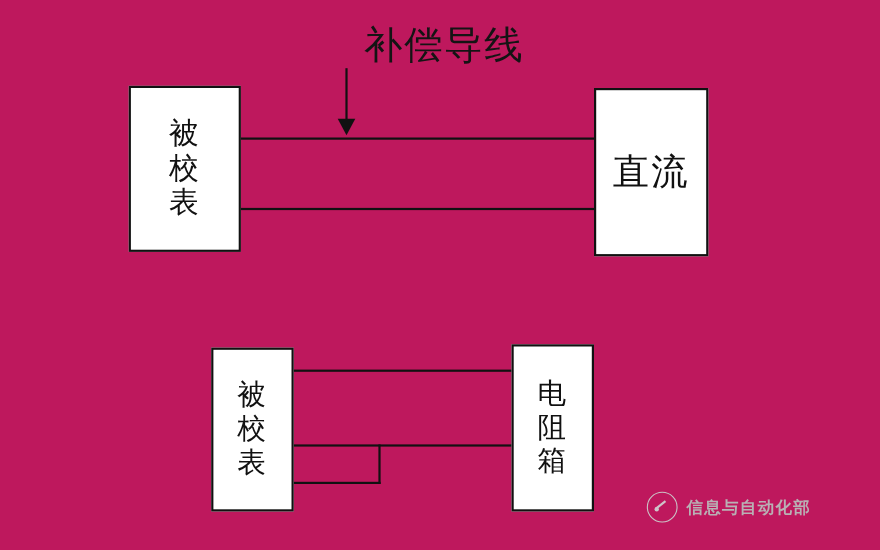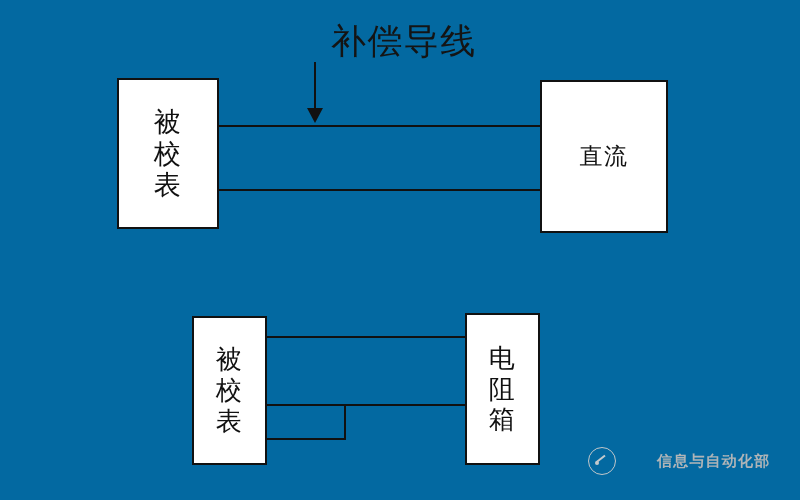"补偿导线" #canvas { background: #0369a1 -> #be185d }
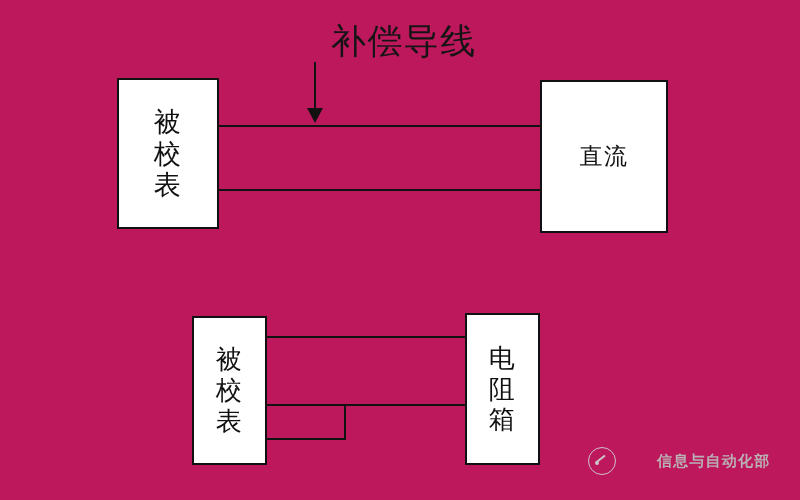"直流" div.box { font-size: 23px -> 33px; width: 128px -> 104px }
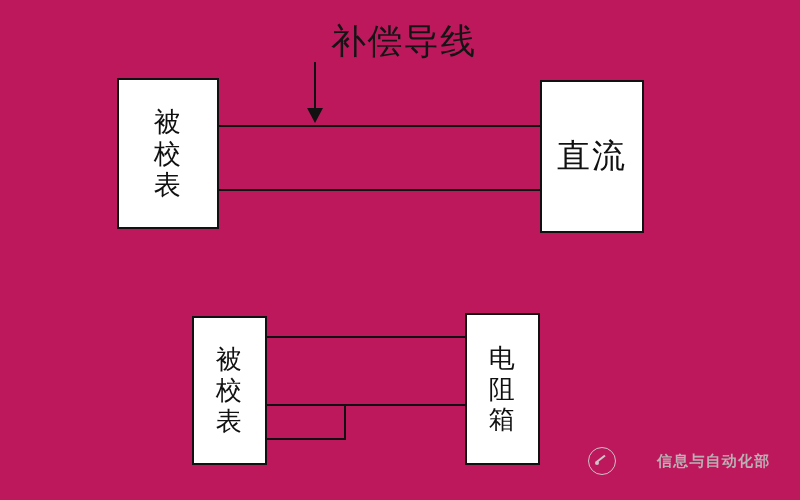"信息与自动化部" .watermark-text { margin-left: 33px -> none }
